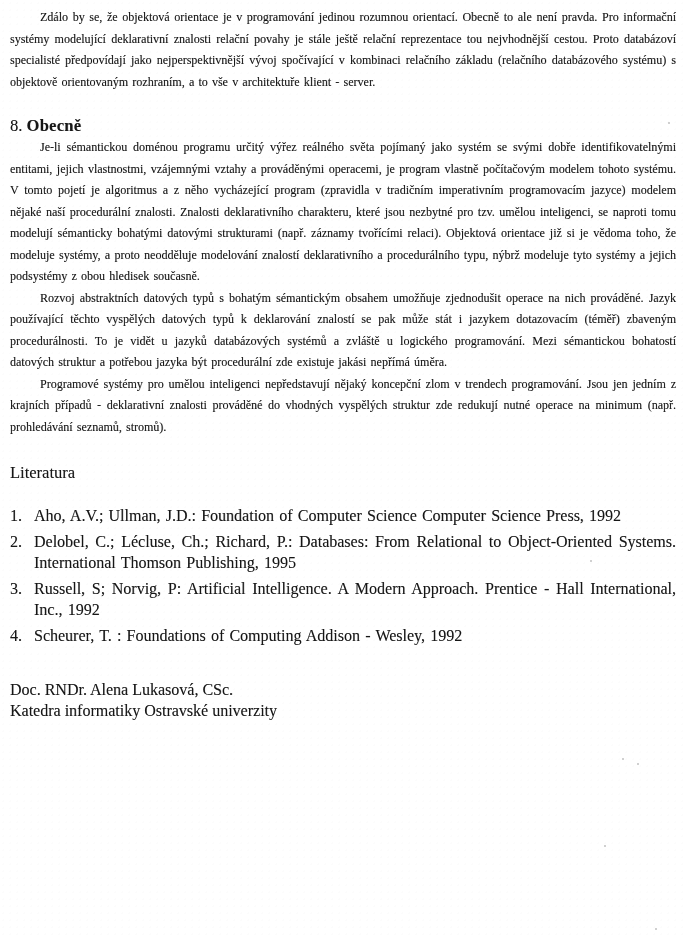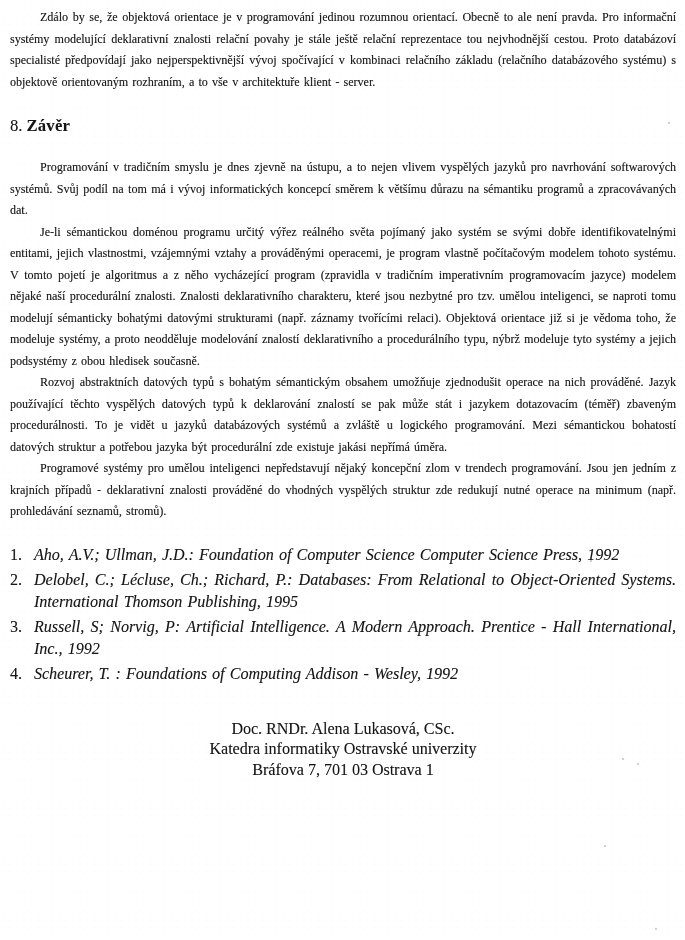"Závěr" span.heading-title { text: Závěr -> Obecně }
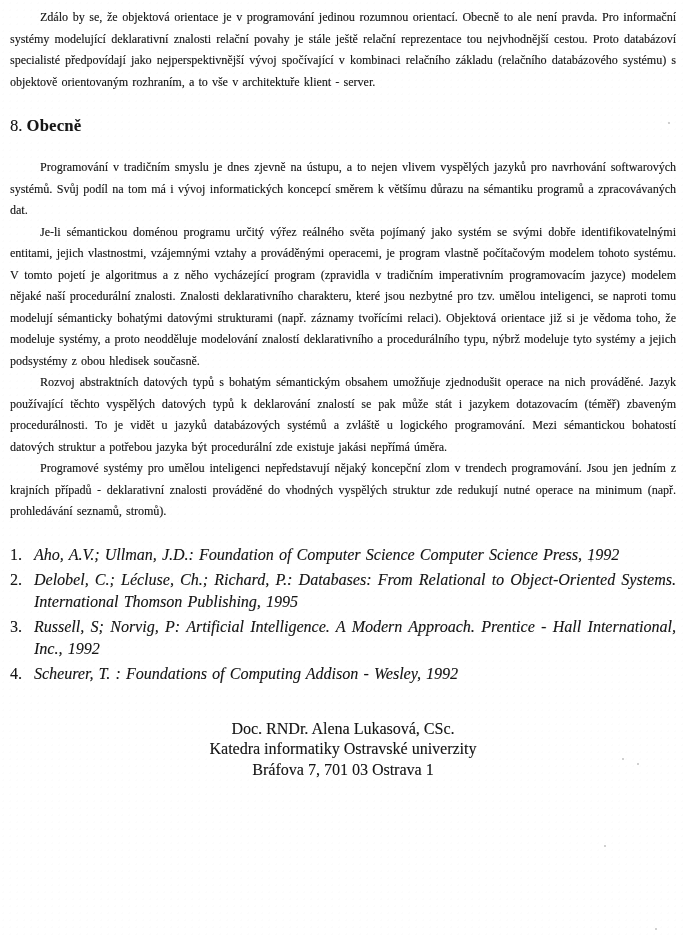"Programování v tradičním smyslu je" p.body-par { html: <p>Programování v tradičním smyslu je dnes zjevně na ústupu, a to nejen vlivem vyspělých jazyků pro navrhování softwarových systémů. Svůj podíl na tom má i vývoj informatických koncepcí směrem k většímu důrazu na sémantiku programů a zpracovávaných dat.</p> -> none }
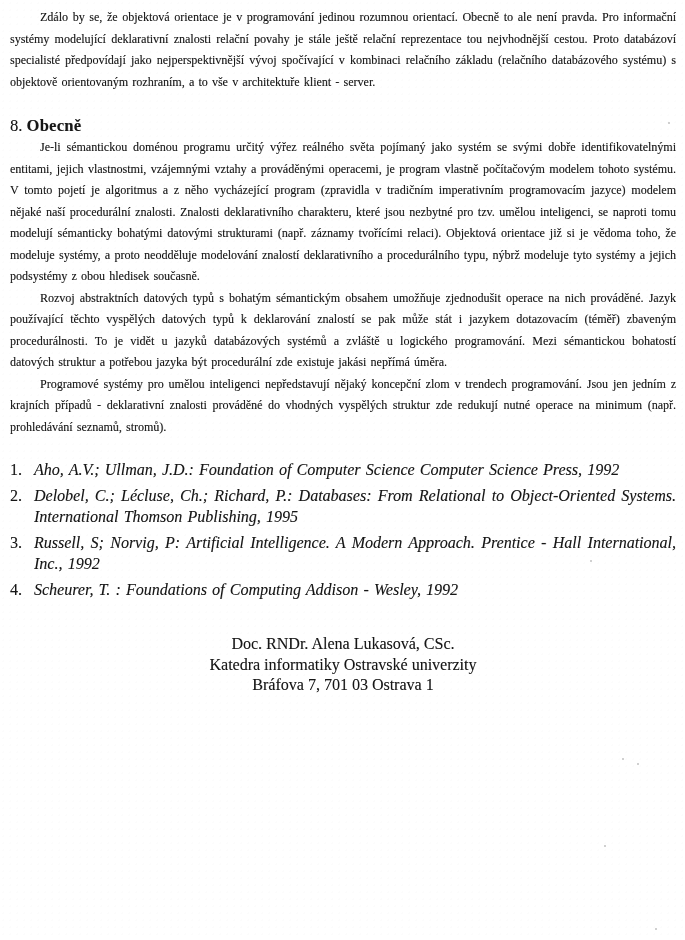"Literatura" h2.literature-heading { html: none -> <h2>Literatura</h2> }
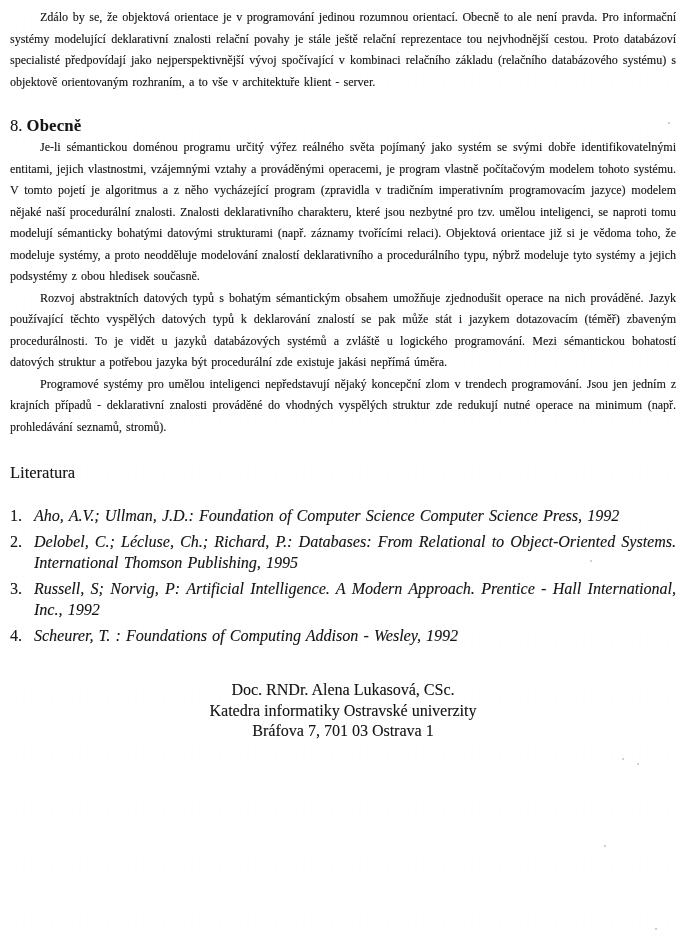"Aho, A.V.; Ullman, J.D.: Foundation" .ref-text { font-style: italic -> none }
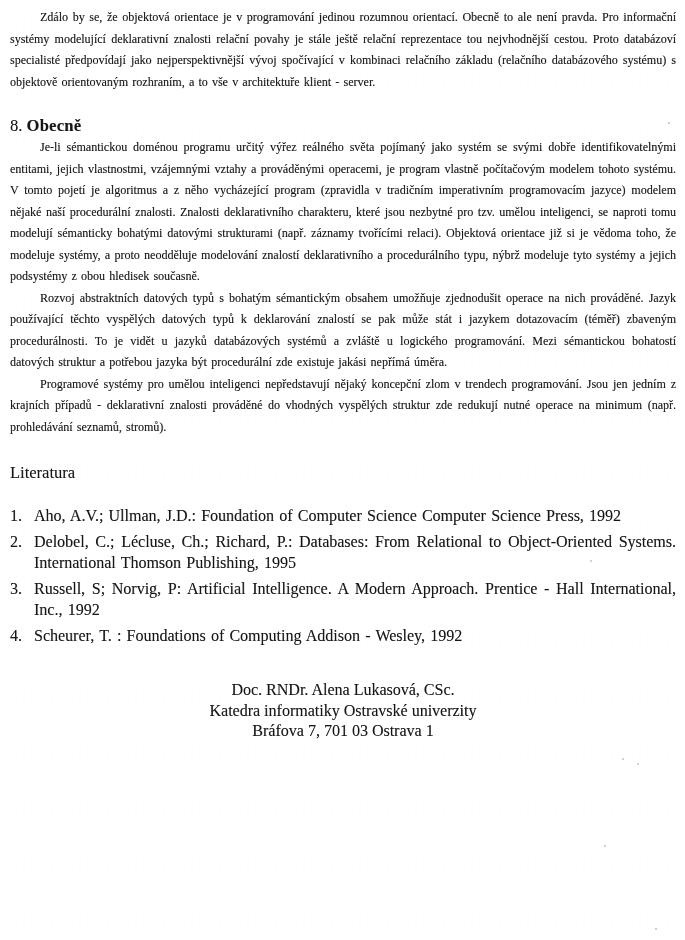"Doc. RNDr. Alena Lukasová, CSc." .author-block { text-align: center -> none }
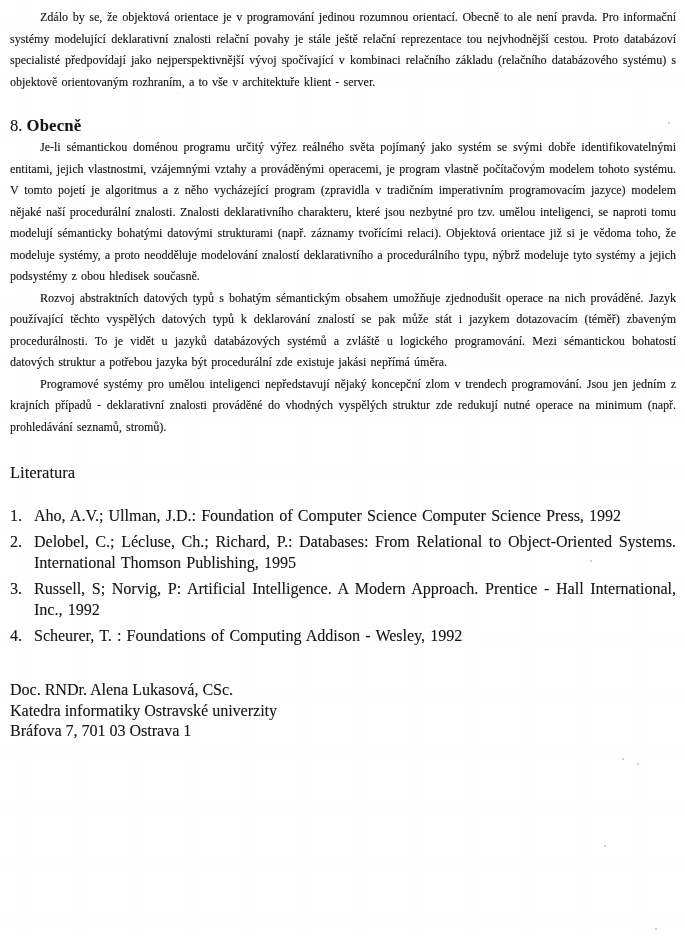"Bráfova 7, 701 03 Ostrava" div { html: <div>Bráfova 7, 701 03 Ostrava 1</div> -> none }
